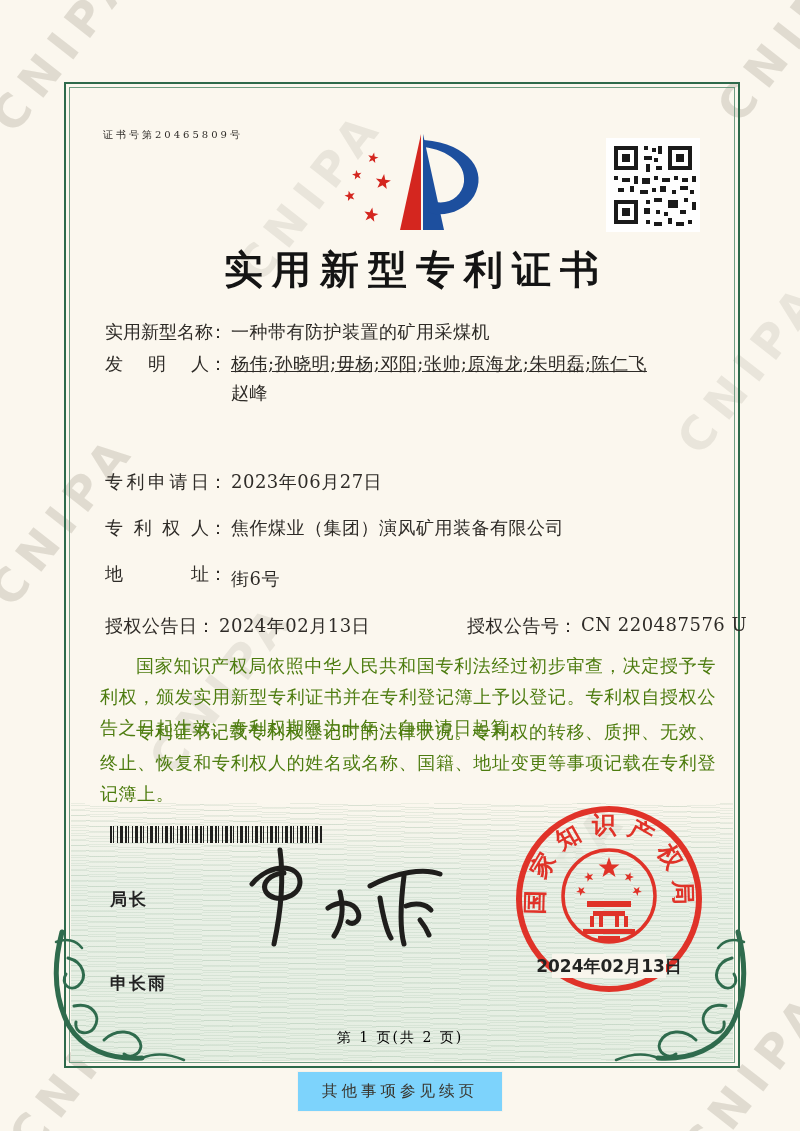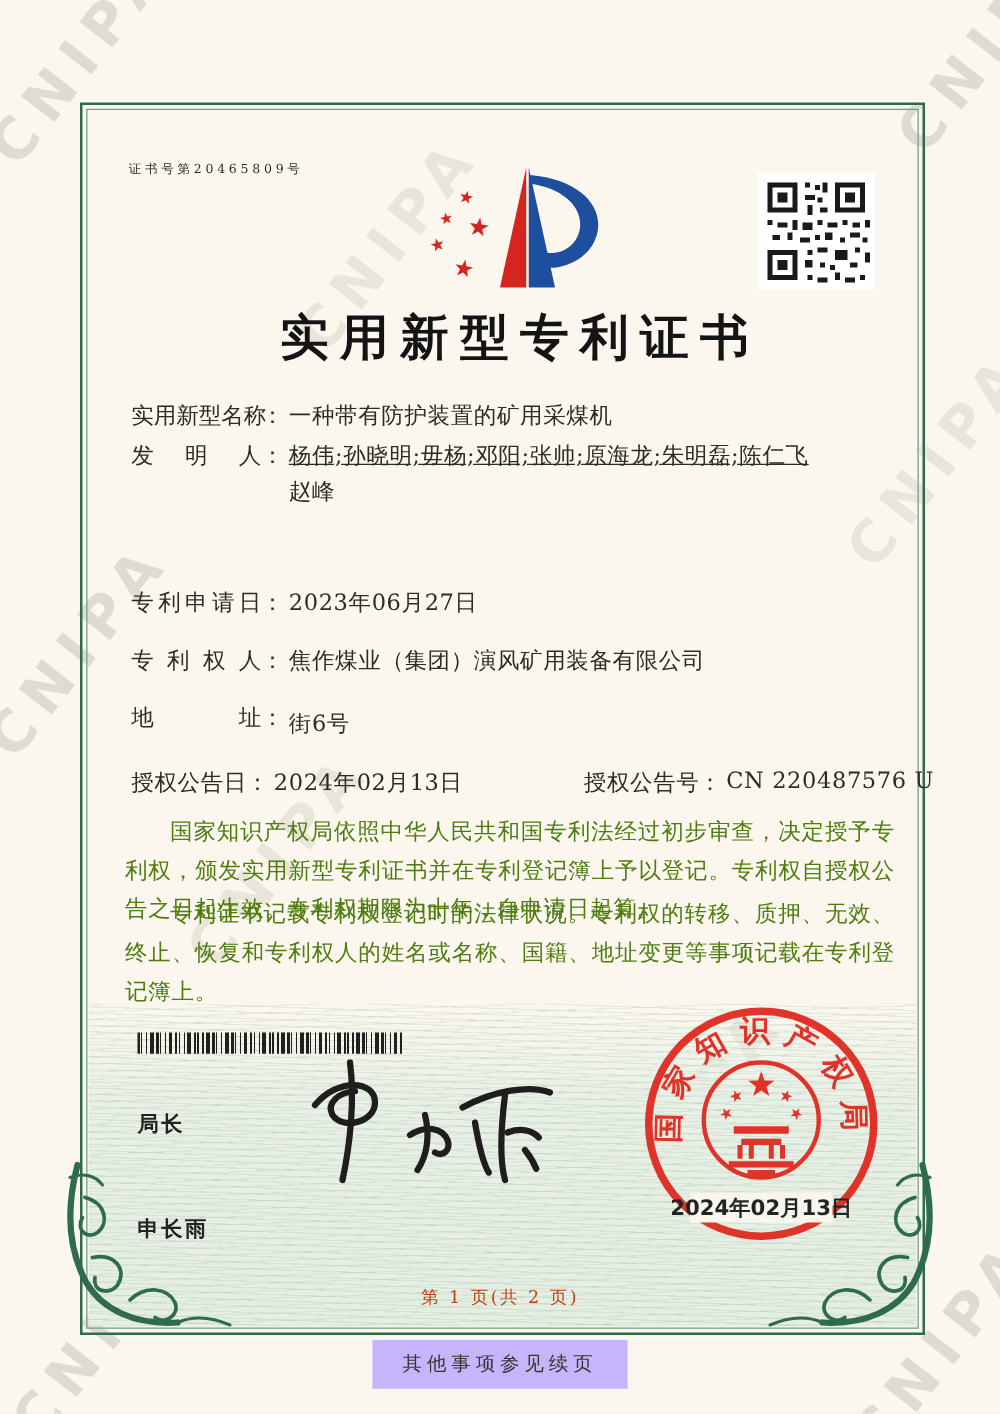"第 1 页(共 2 页)" .page-info { color: #c2410c -> #000000 }
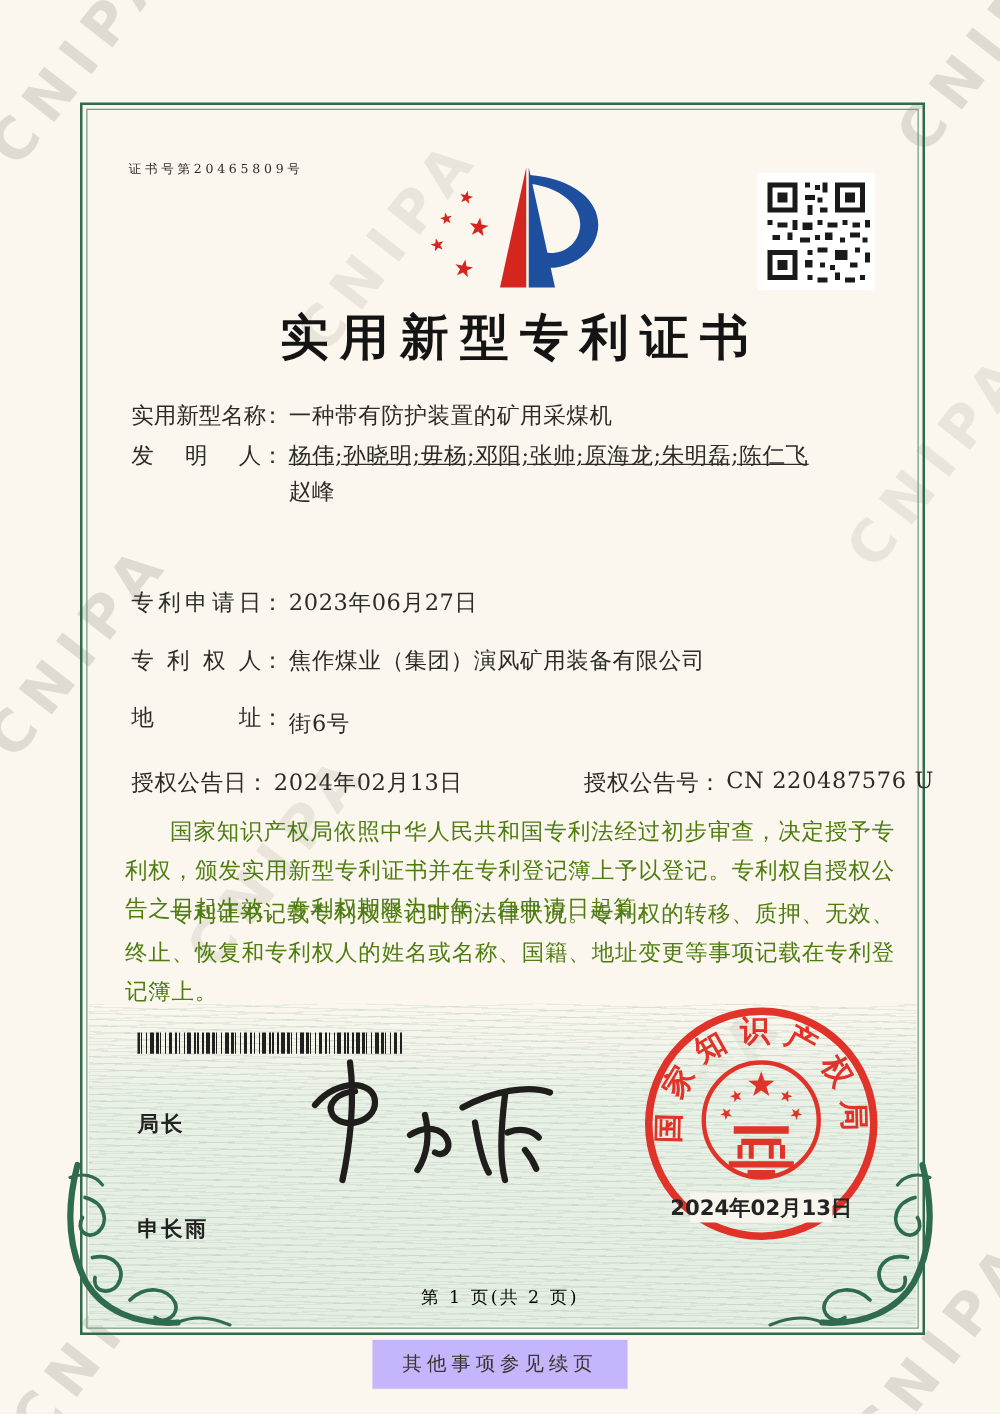"其他事项参见续页" .note-box { background: #c4b5fd -> #7dd3fc }
